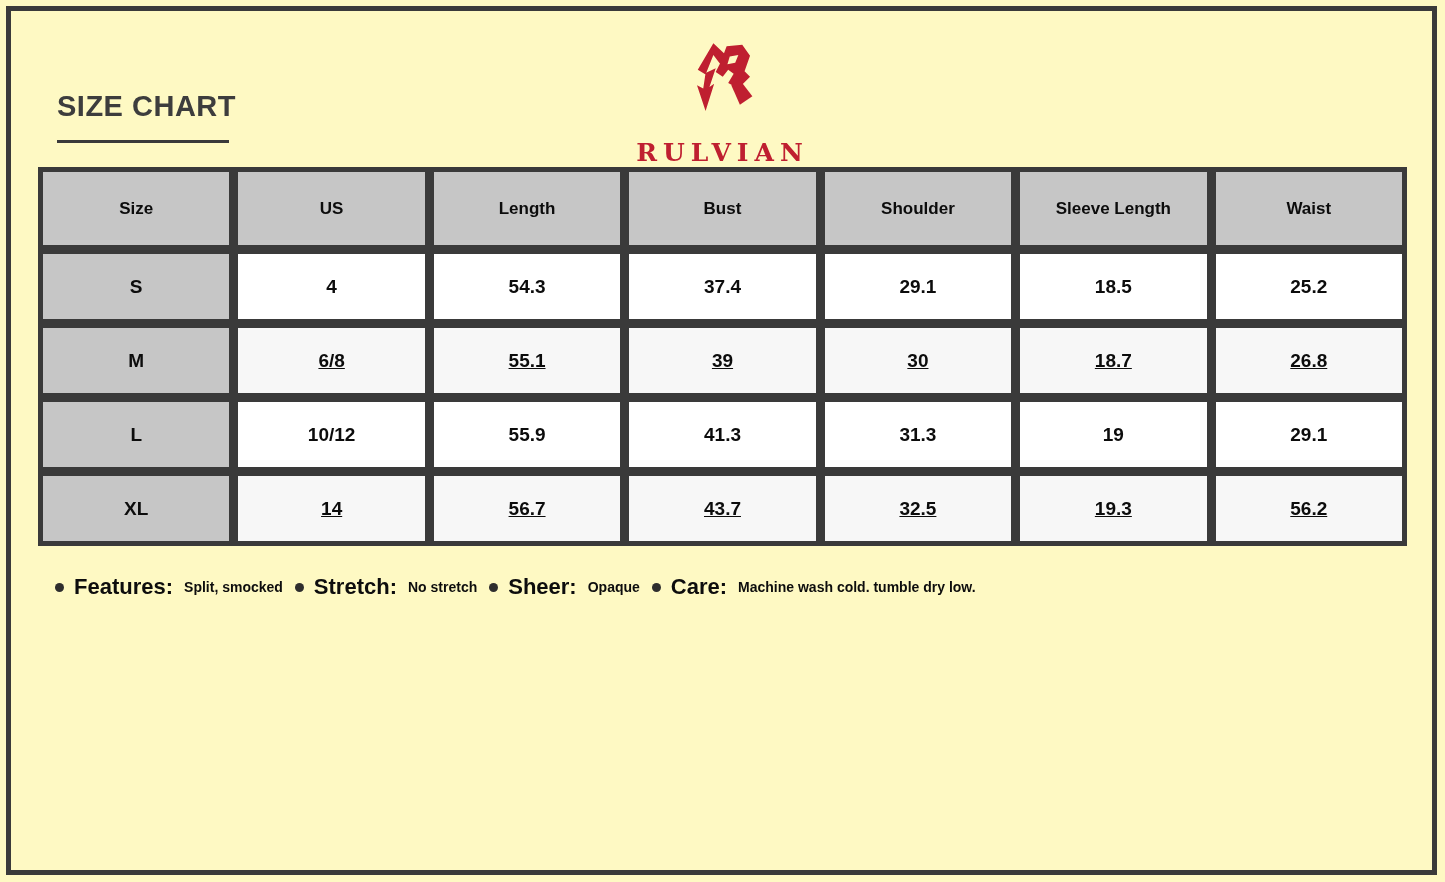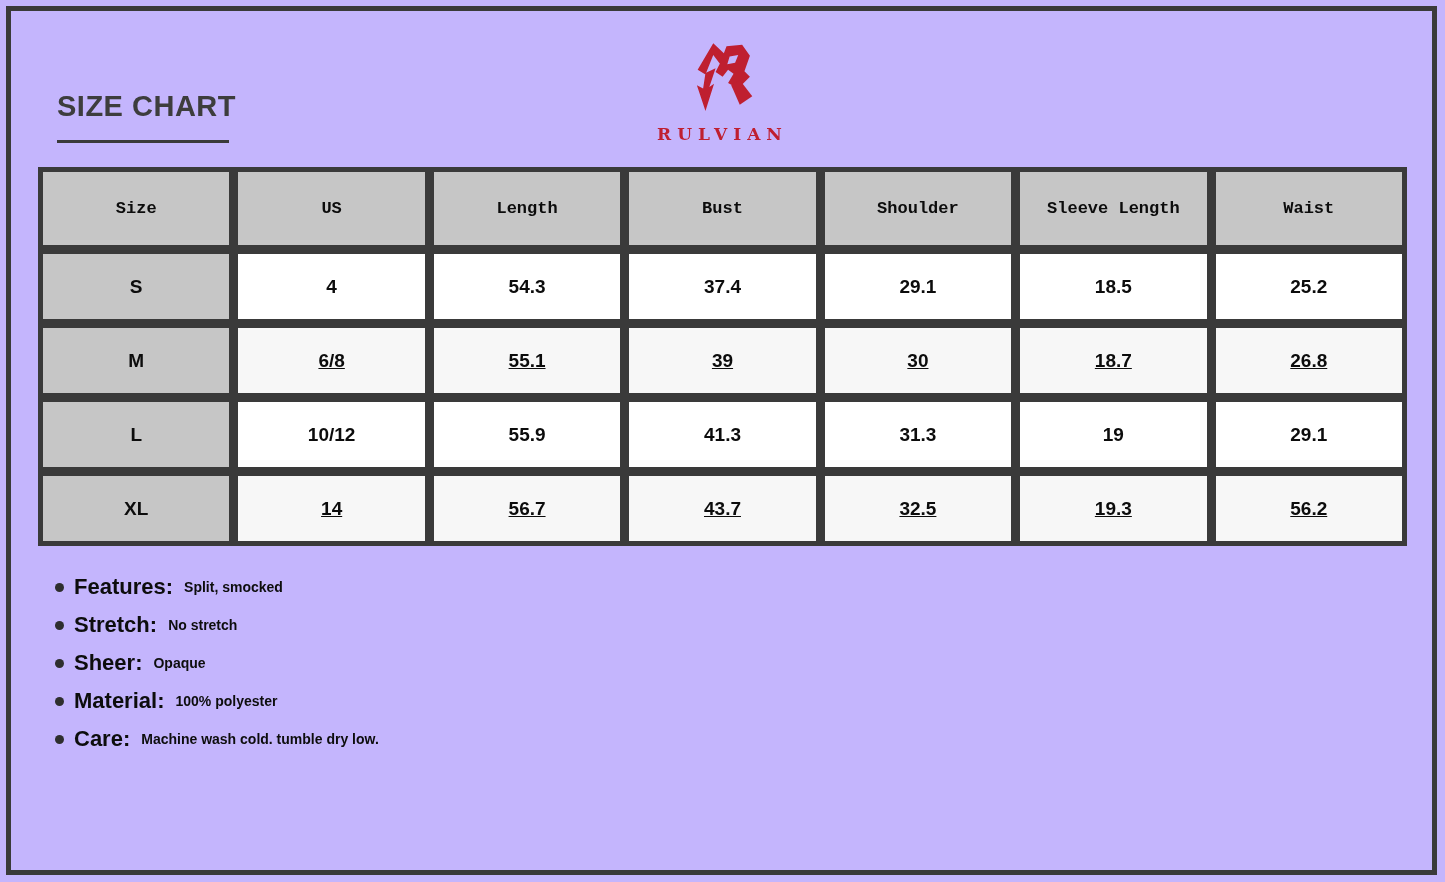"SIZE CHART" .canvas { background: #c4b5fd -> #fef9c3 }
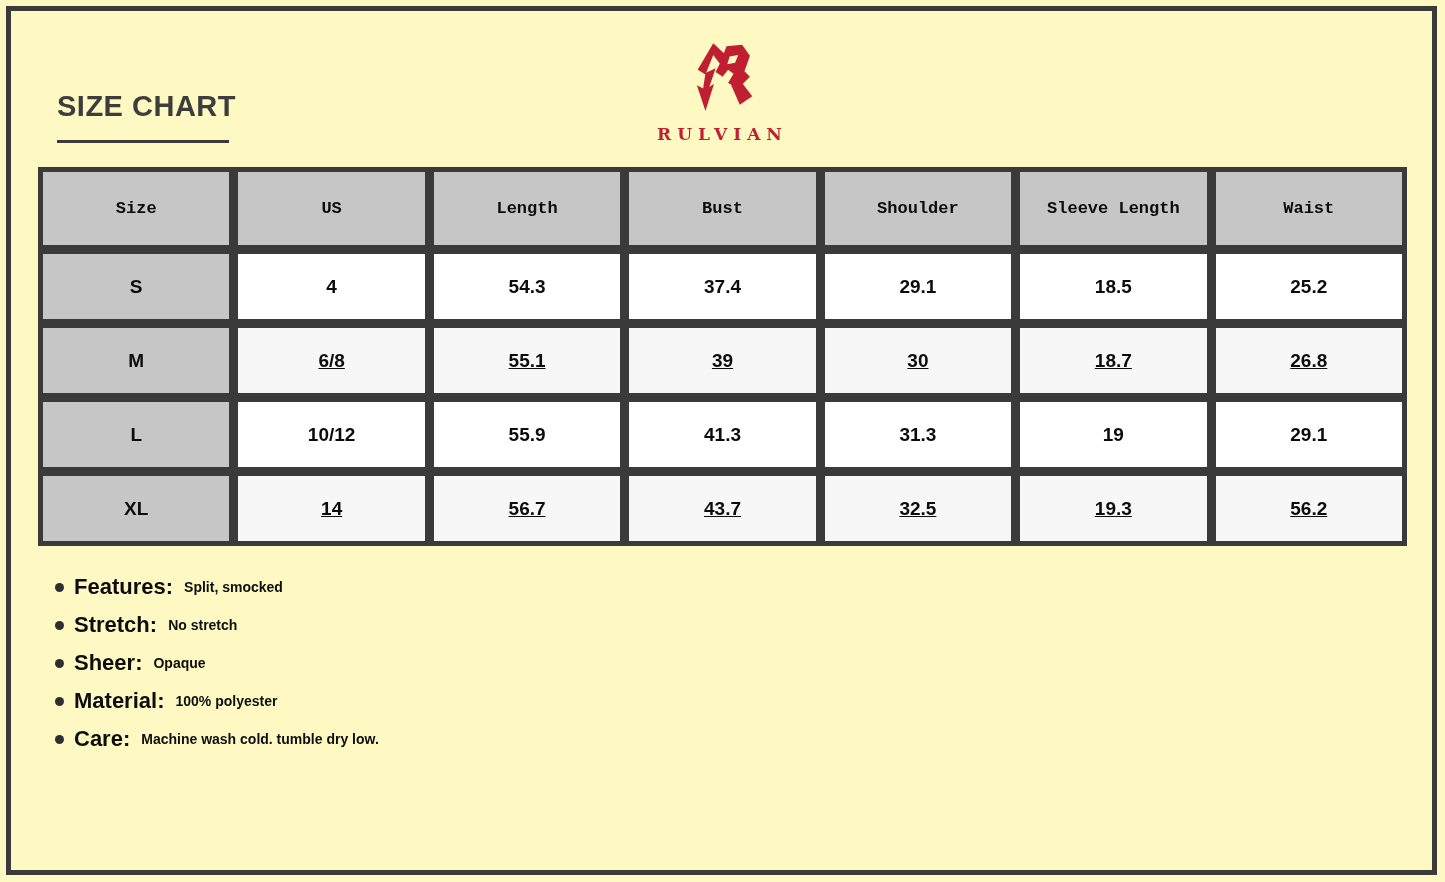"RULVIAN" .brand-name { font-size: 17px -> 25px; margin-top: 4px -> 18px }
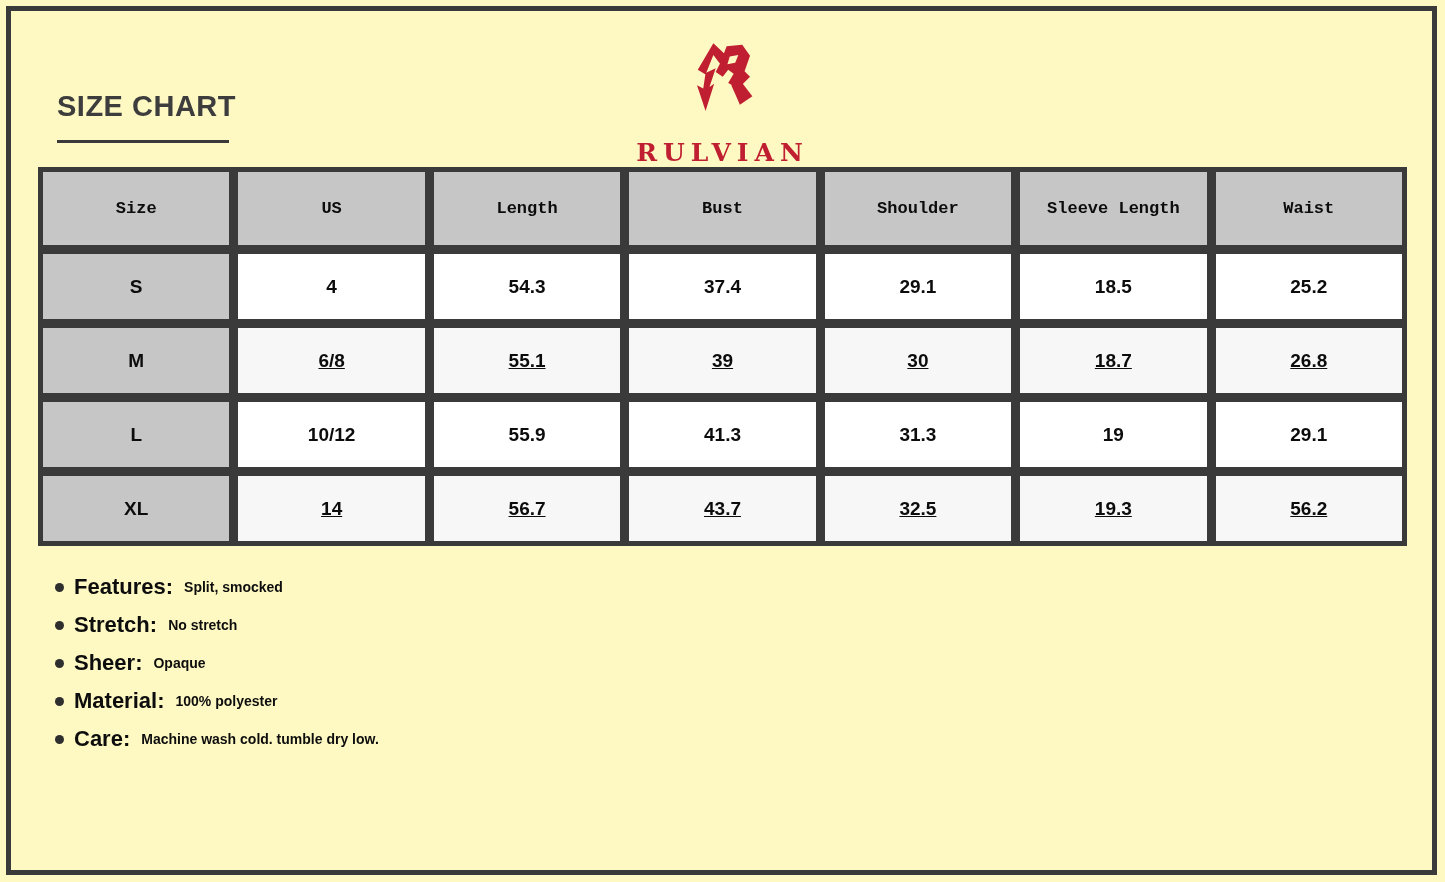"Size" .cell.header { font-family: Liberation Mono, monospace -> none }
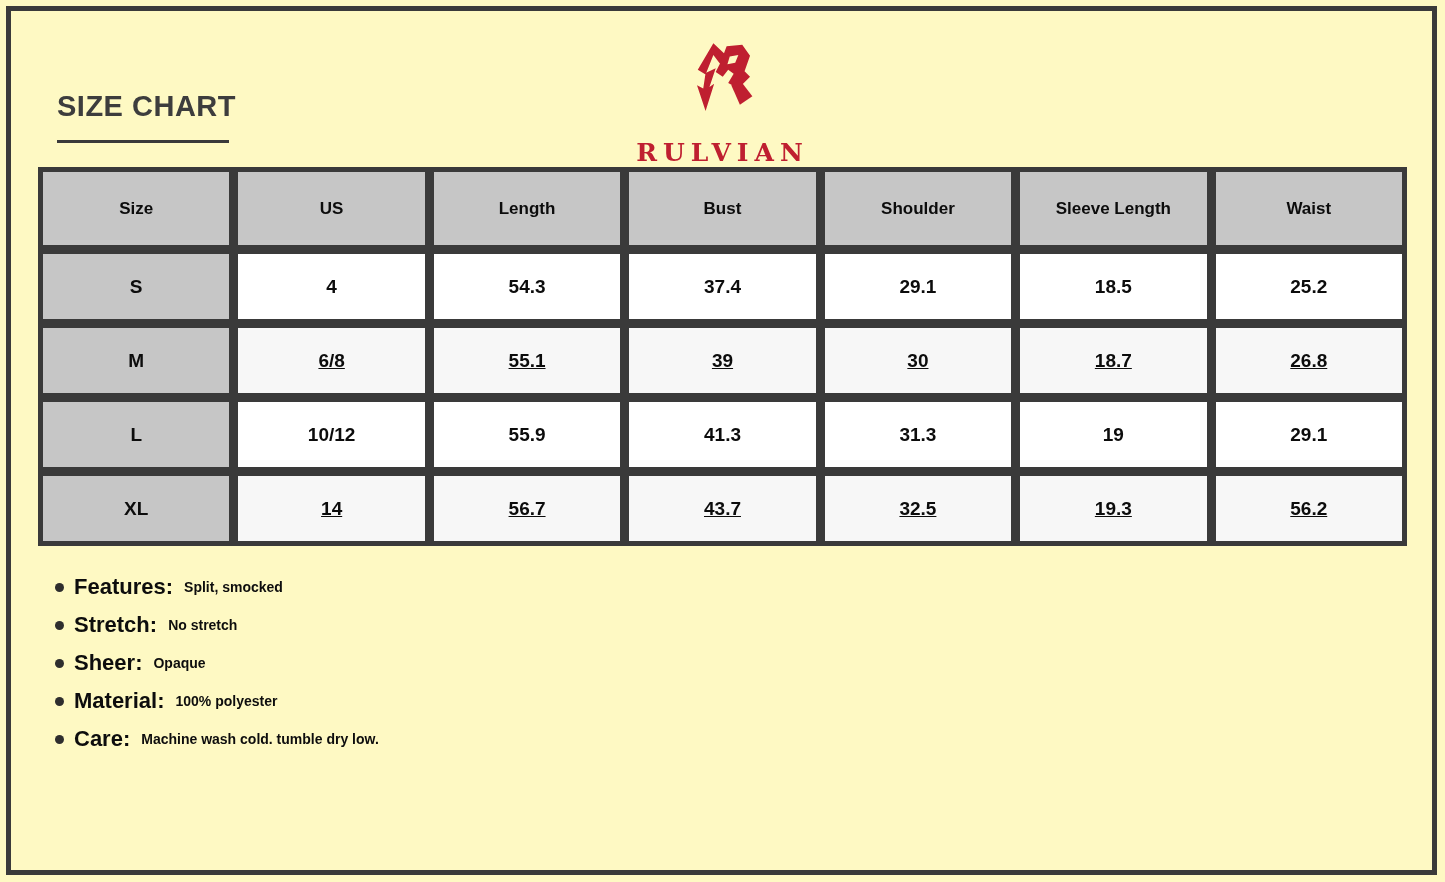"Features:" .details { flex-direction: column -> row }
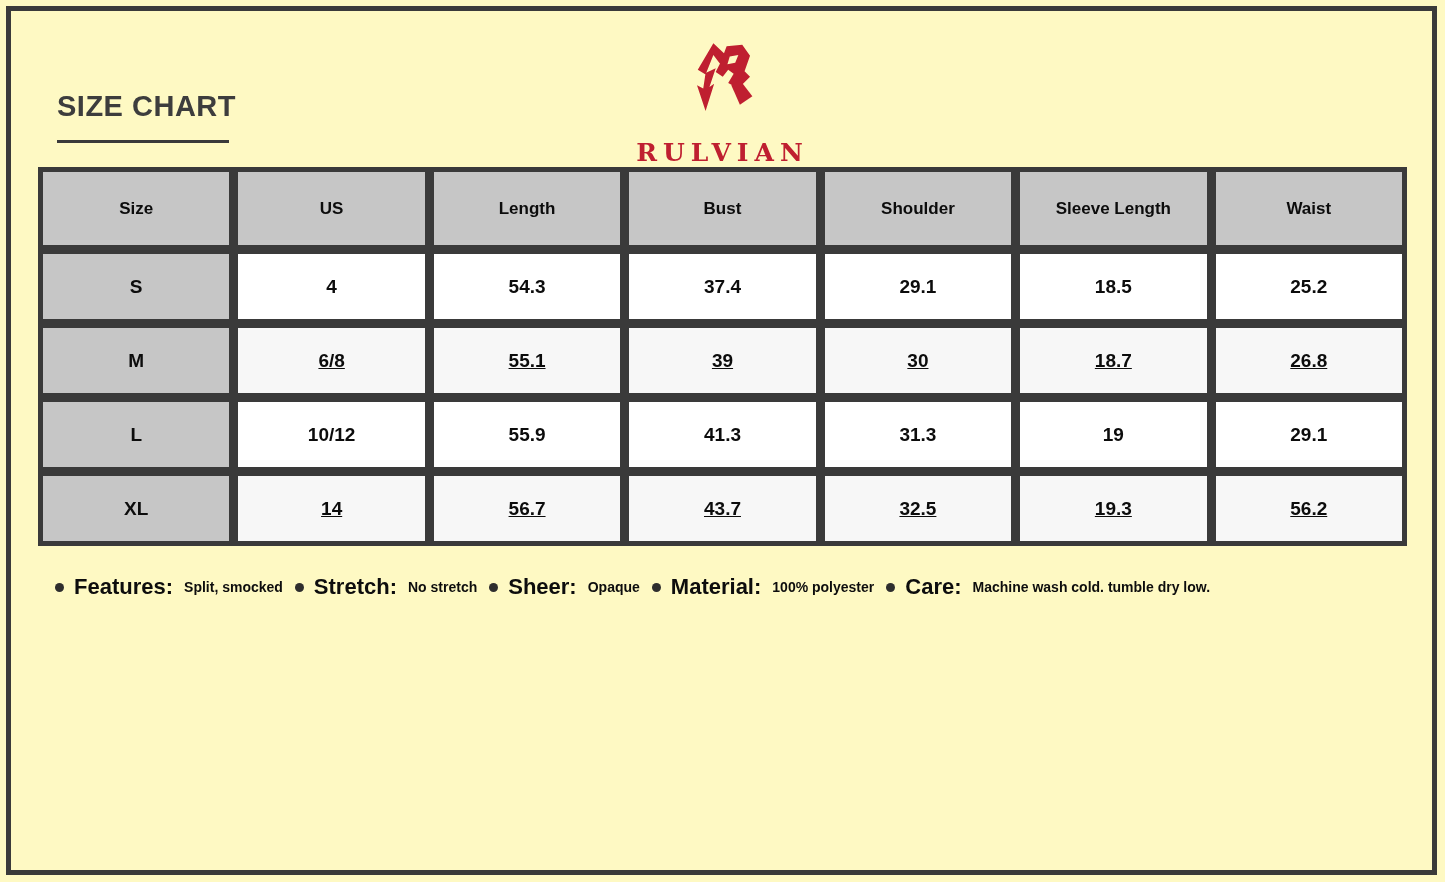"Material:" div.detail-row { html: <div> <span></span> <span>Material:</span> <span>100% polyester</span> </div> -> none }
